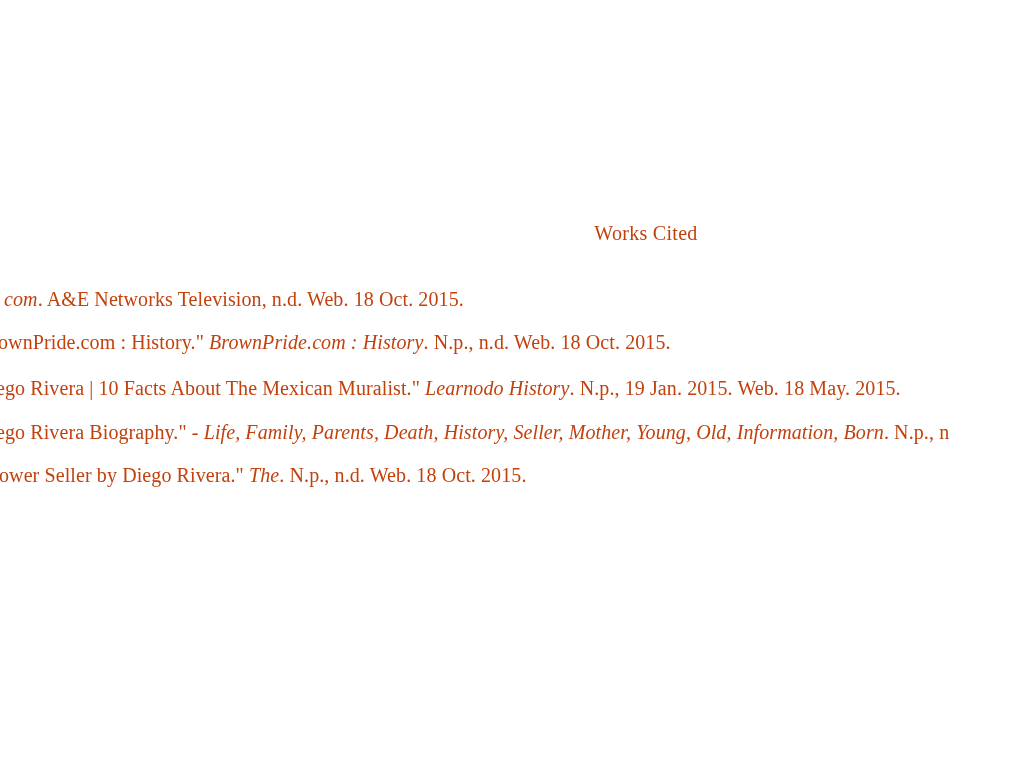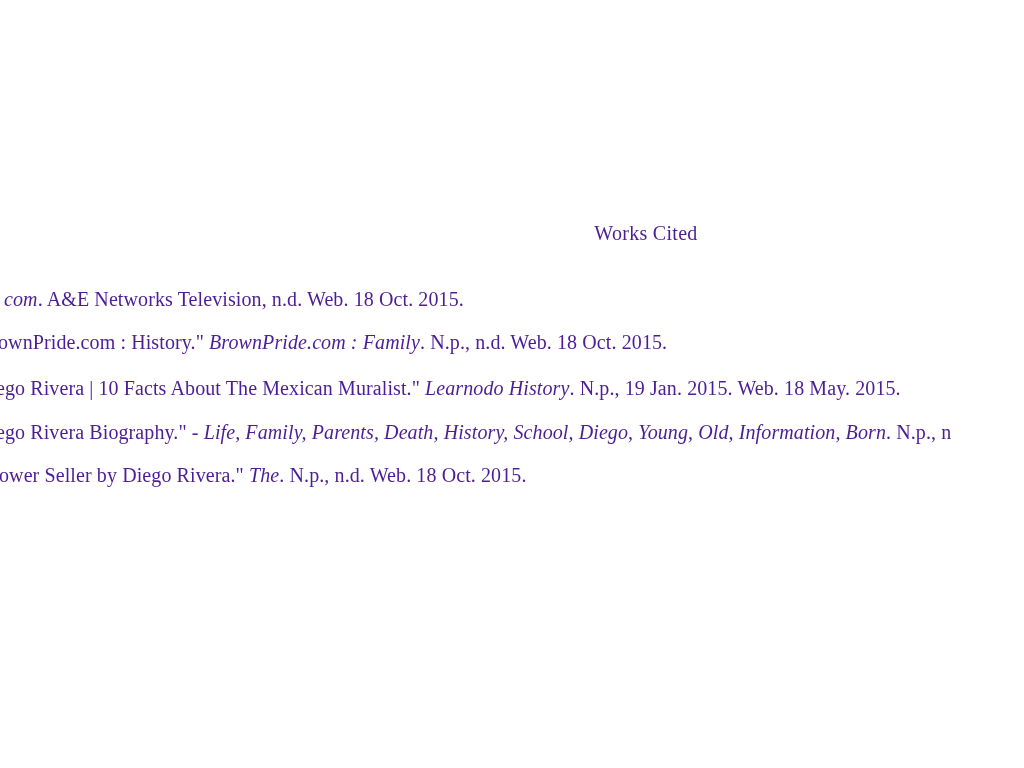"Works Cited" .page { color: #4c1d95 -> #c2410c }
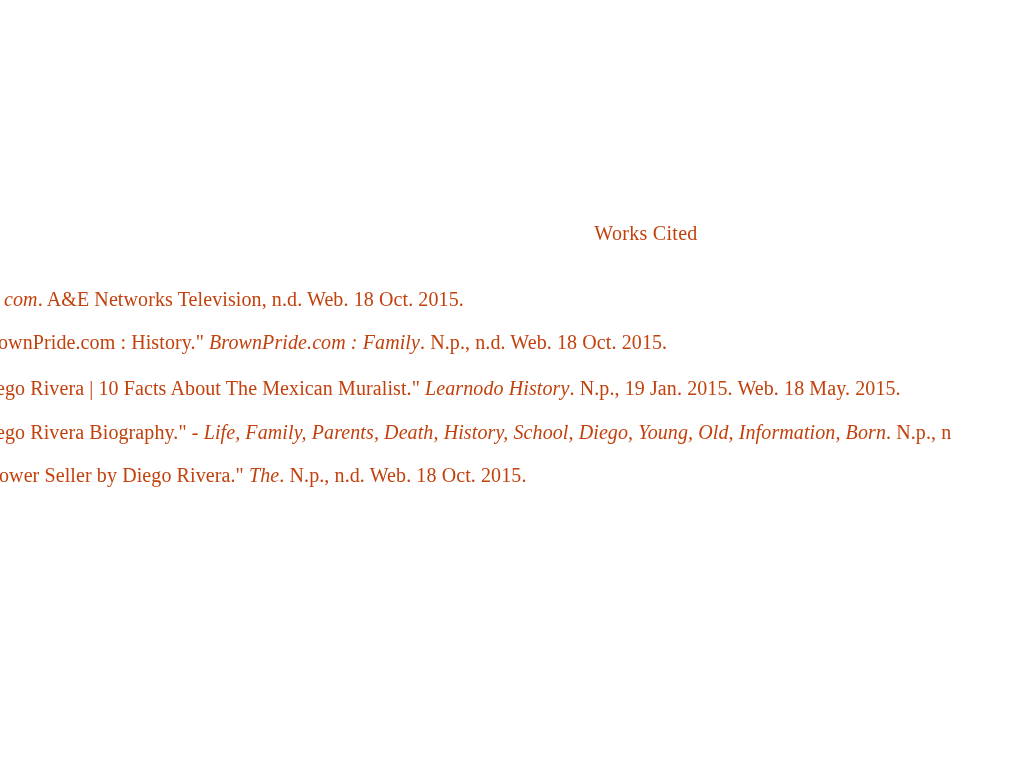"BrownPride.com : Family" span.it { text: Family -> History }
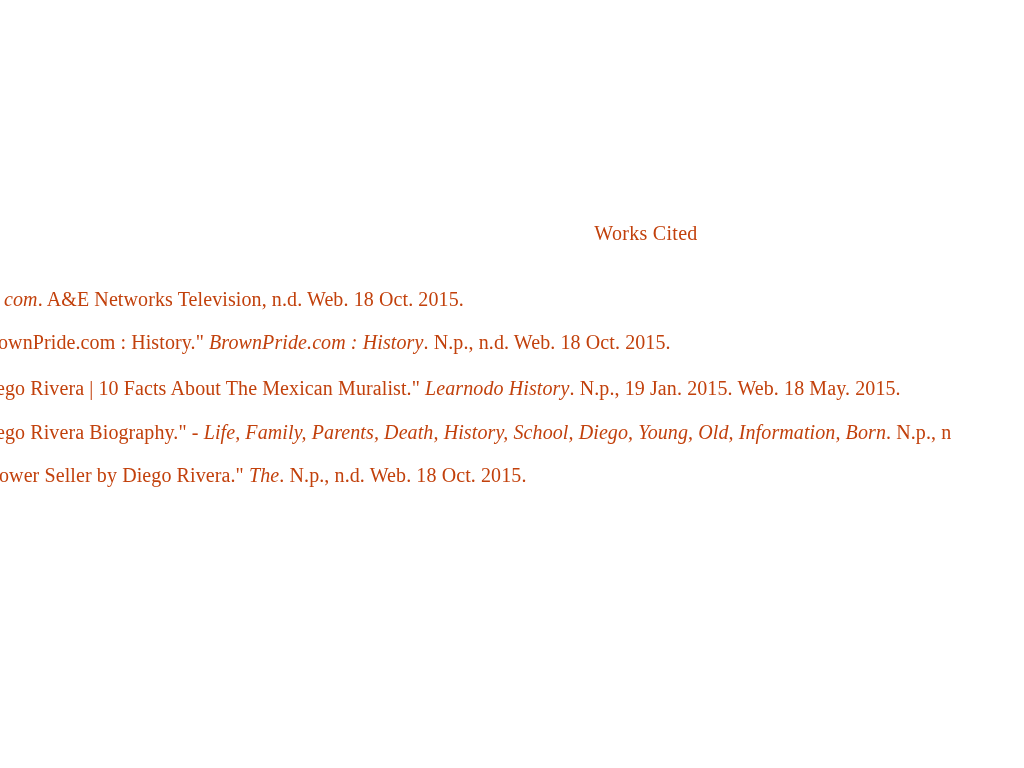"Life, Family, Parents, Death, History," span.it { text: School, Diego -> Seller, Mother }
